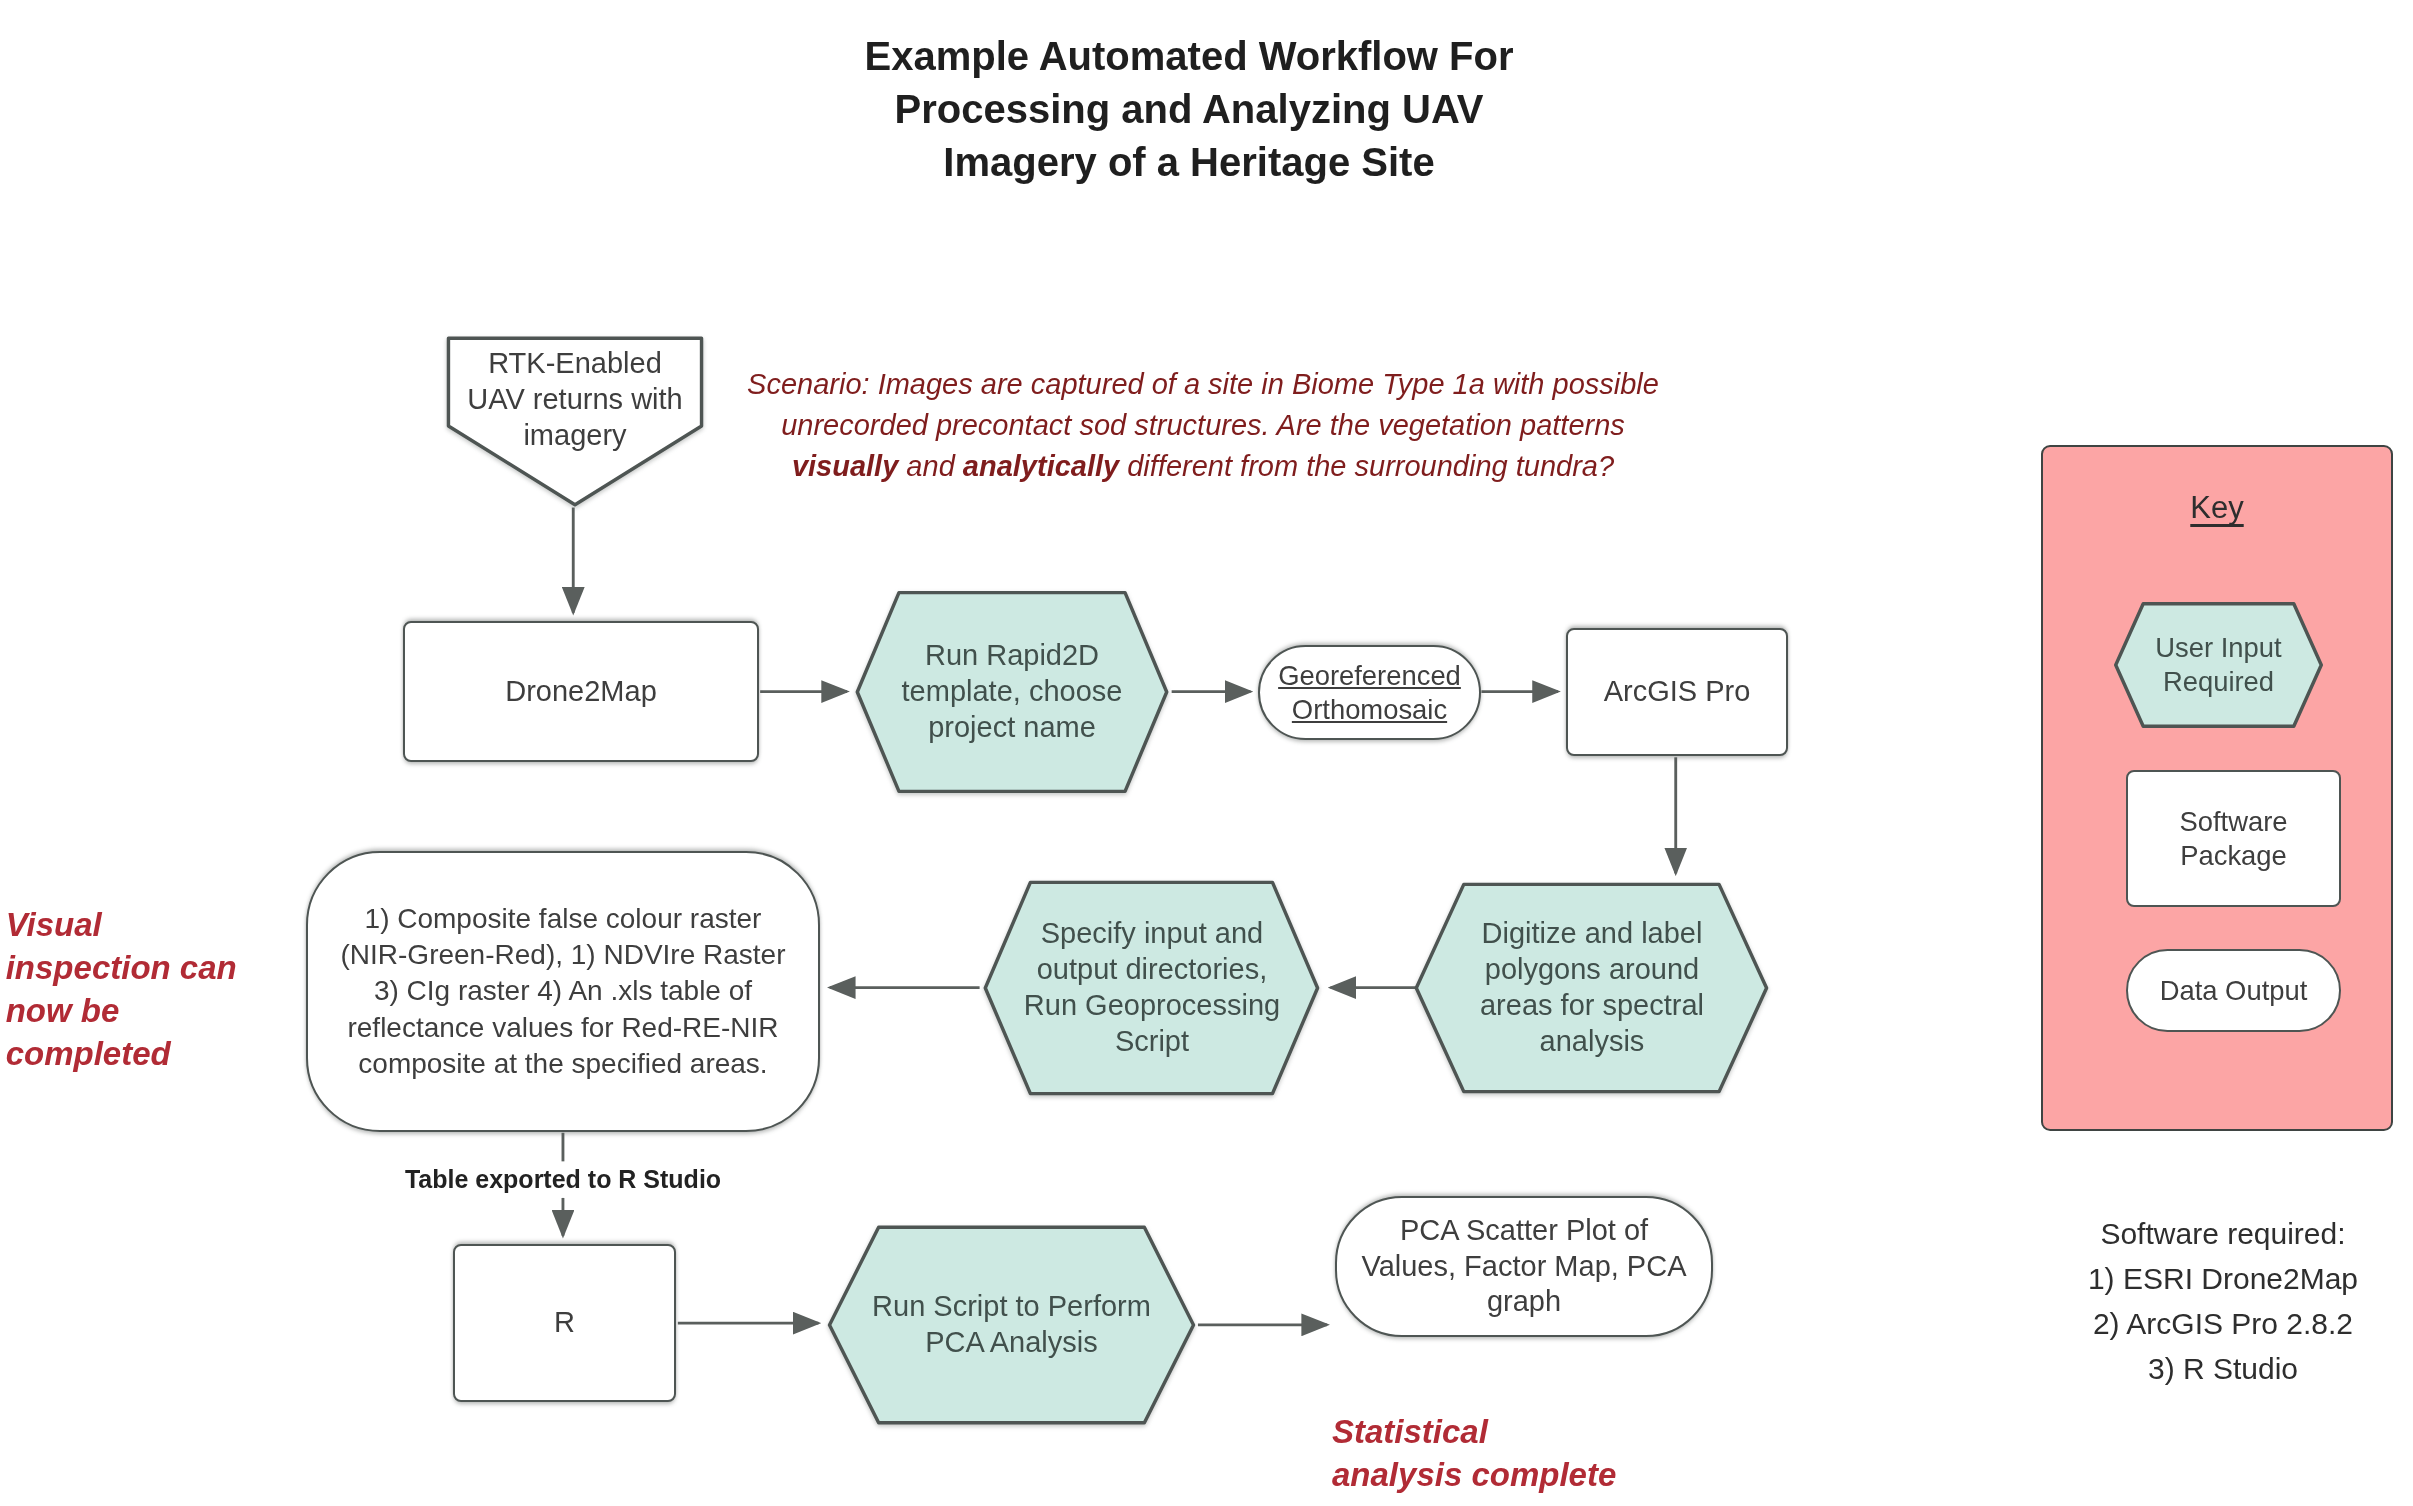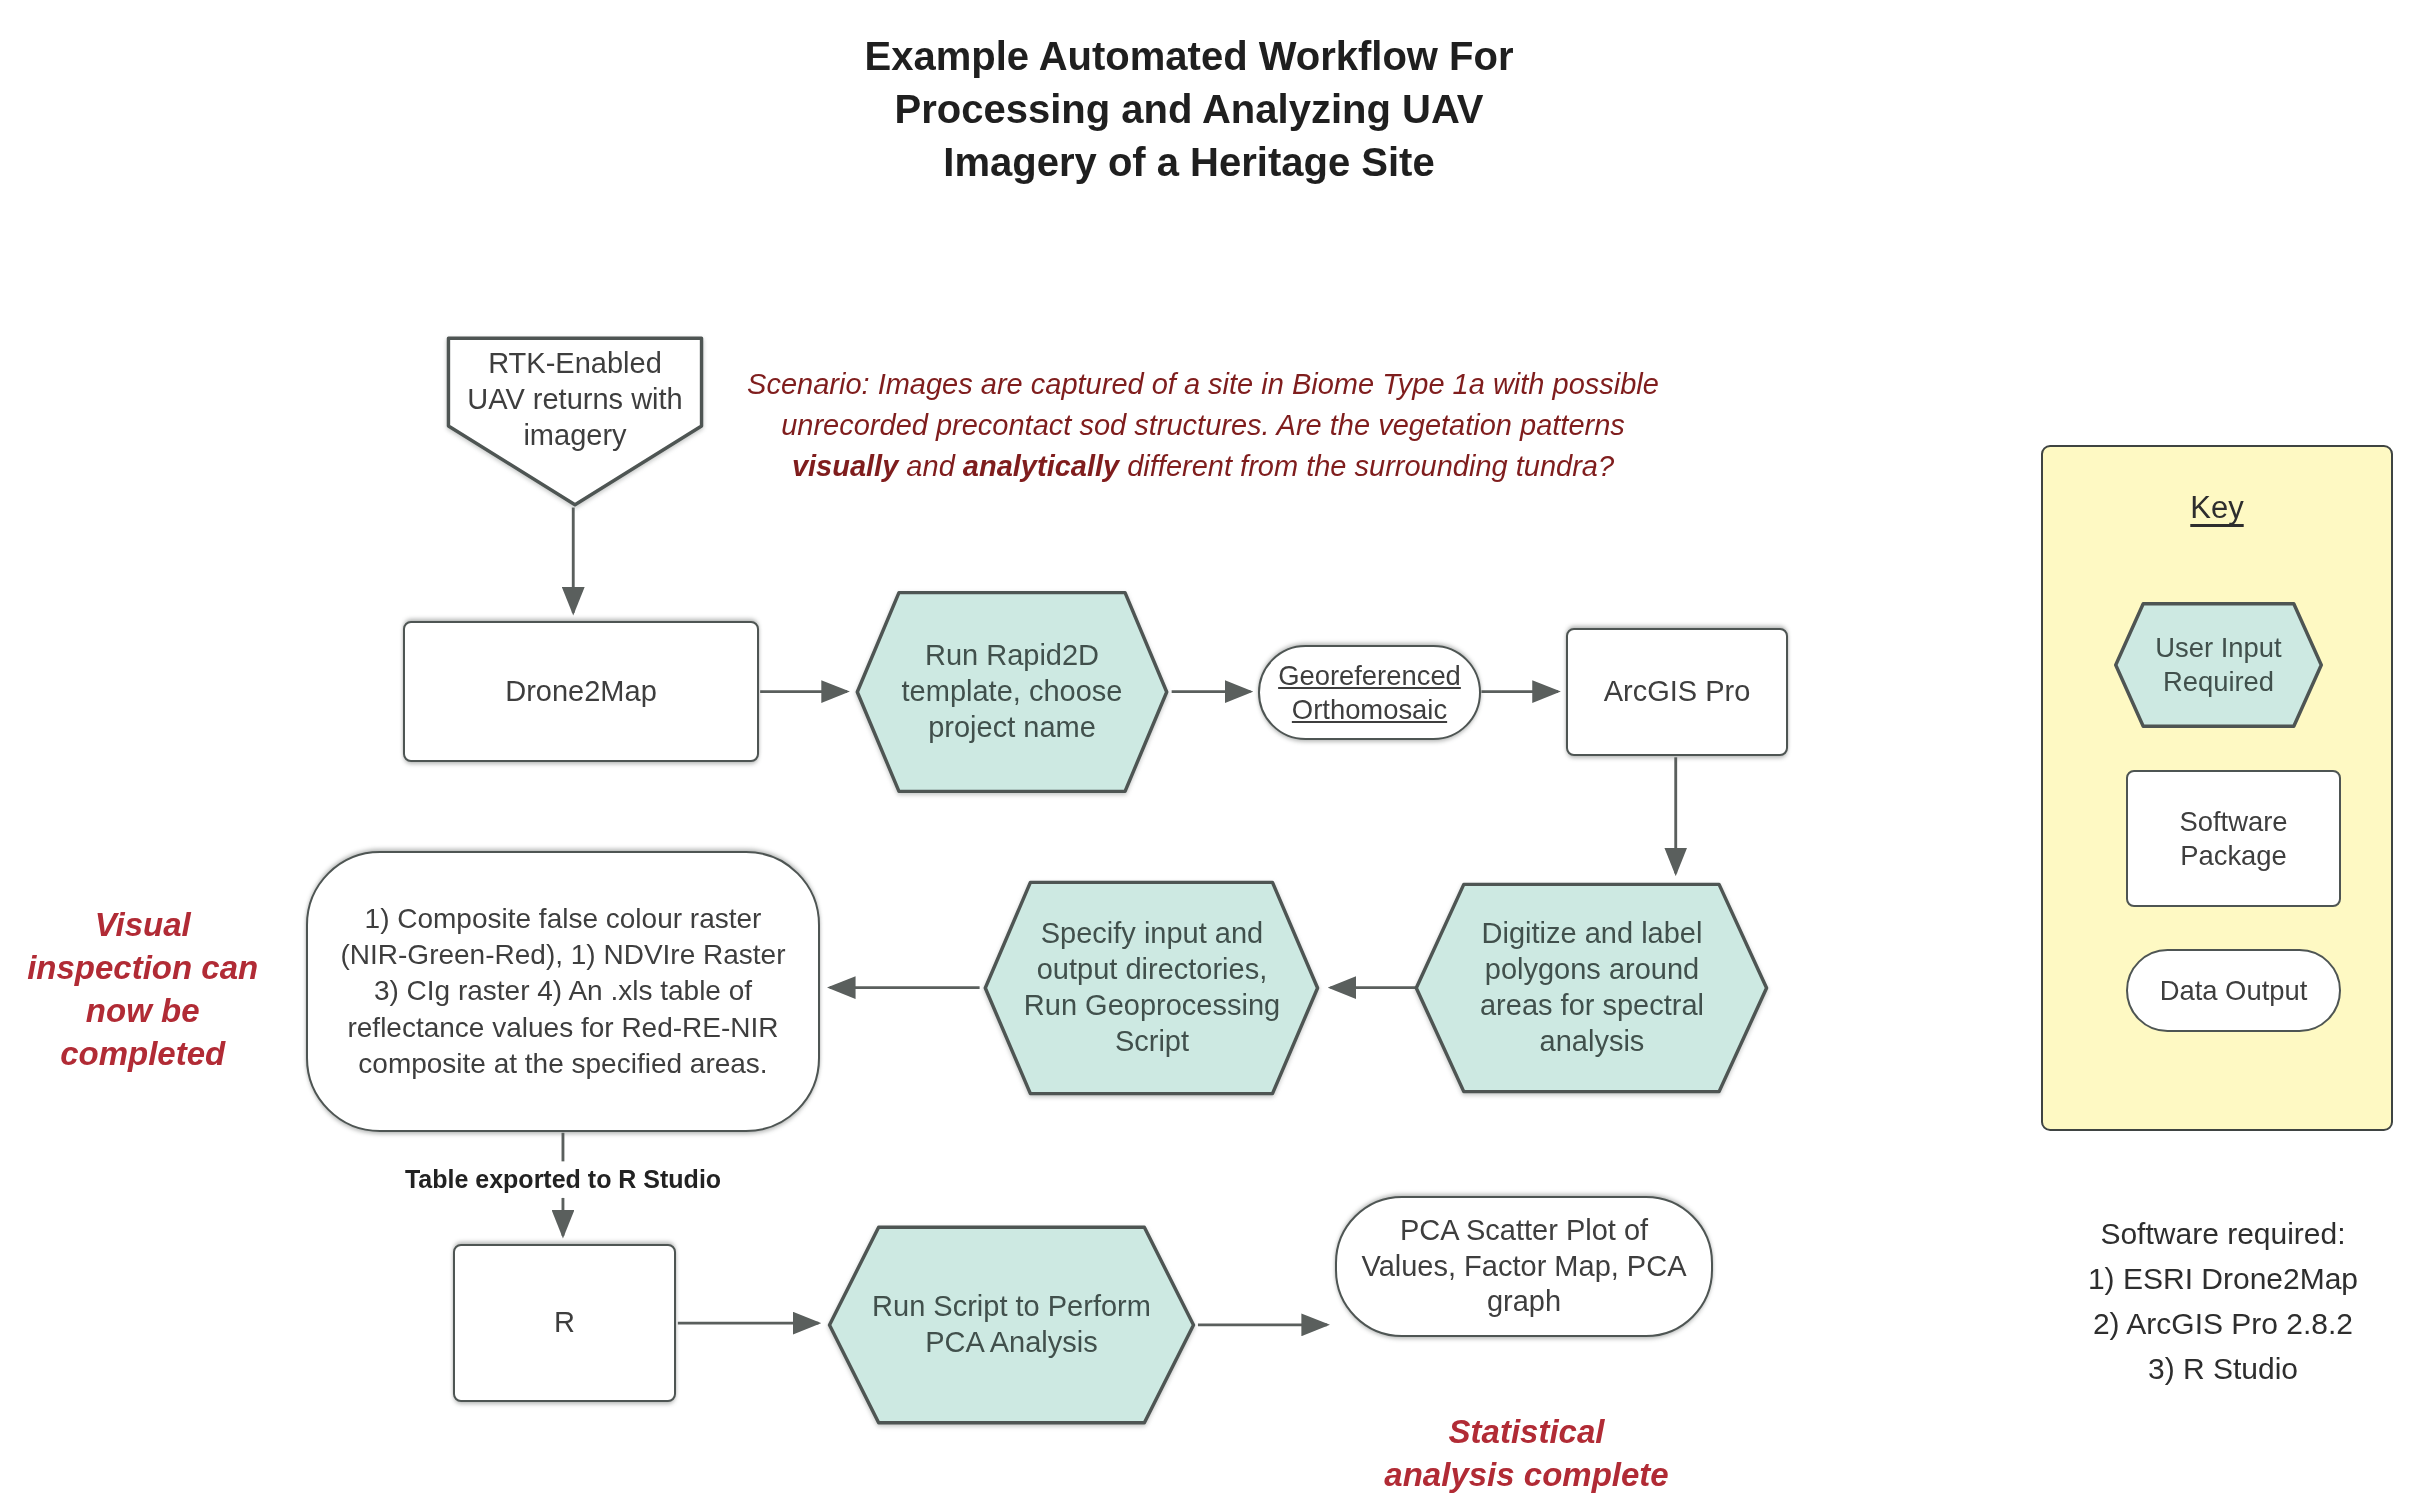"Key" .key-box { background: #fef9c3 -> #fca5a5 }
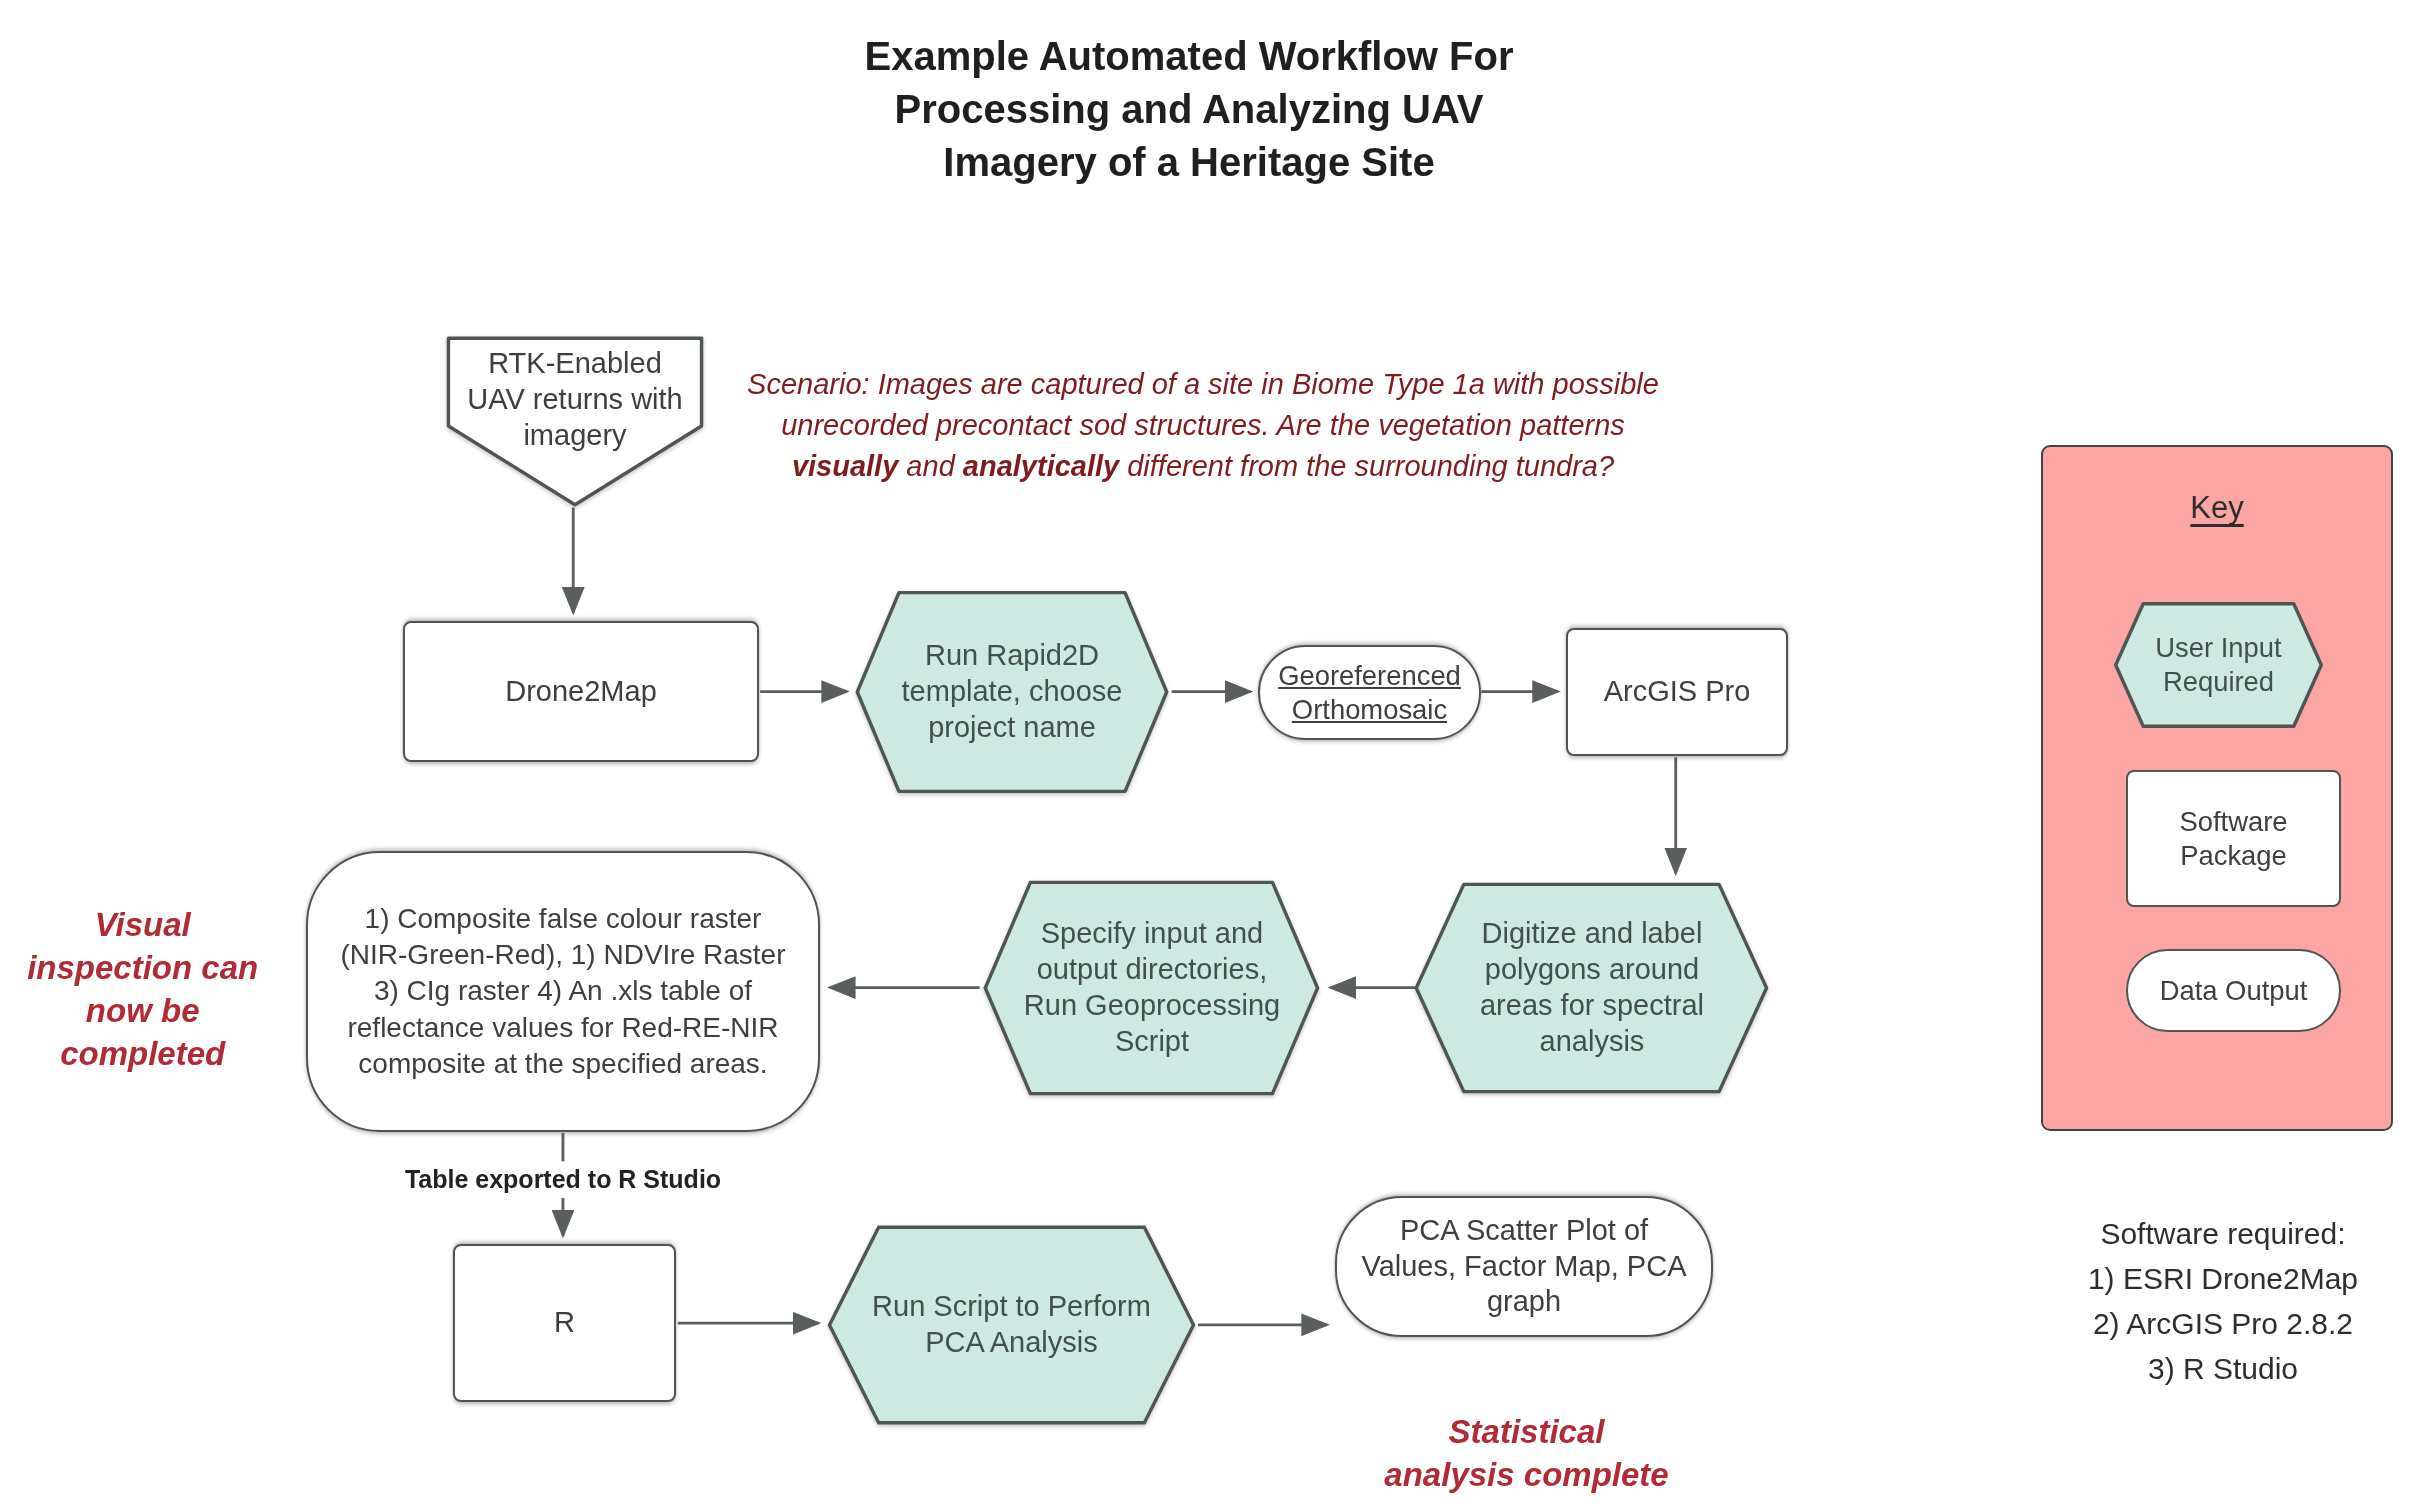"Visual" .red-note { text-align: center -> none }
